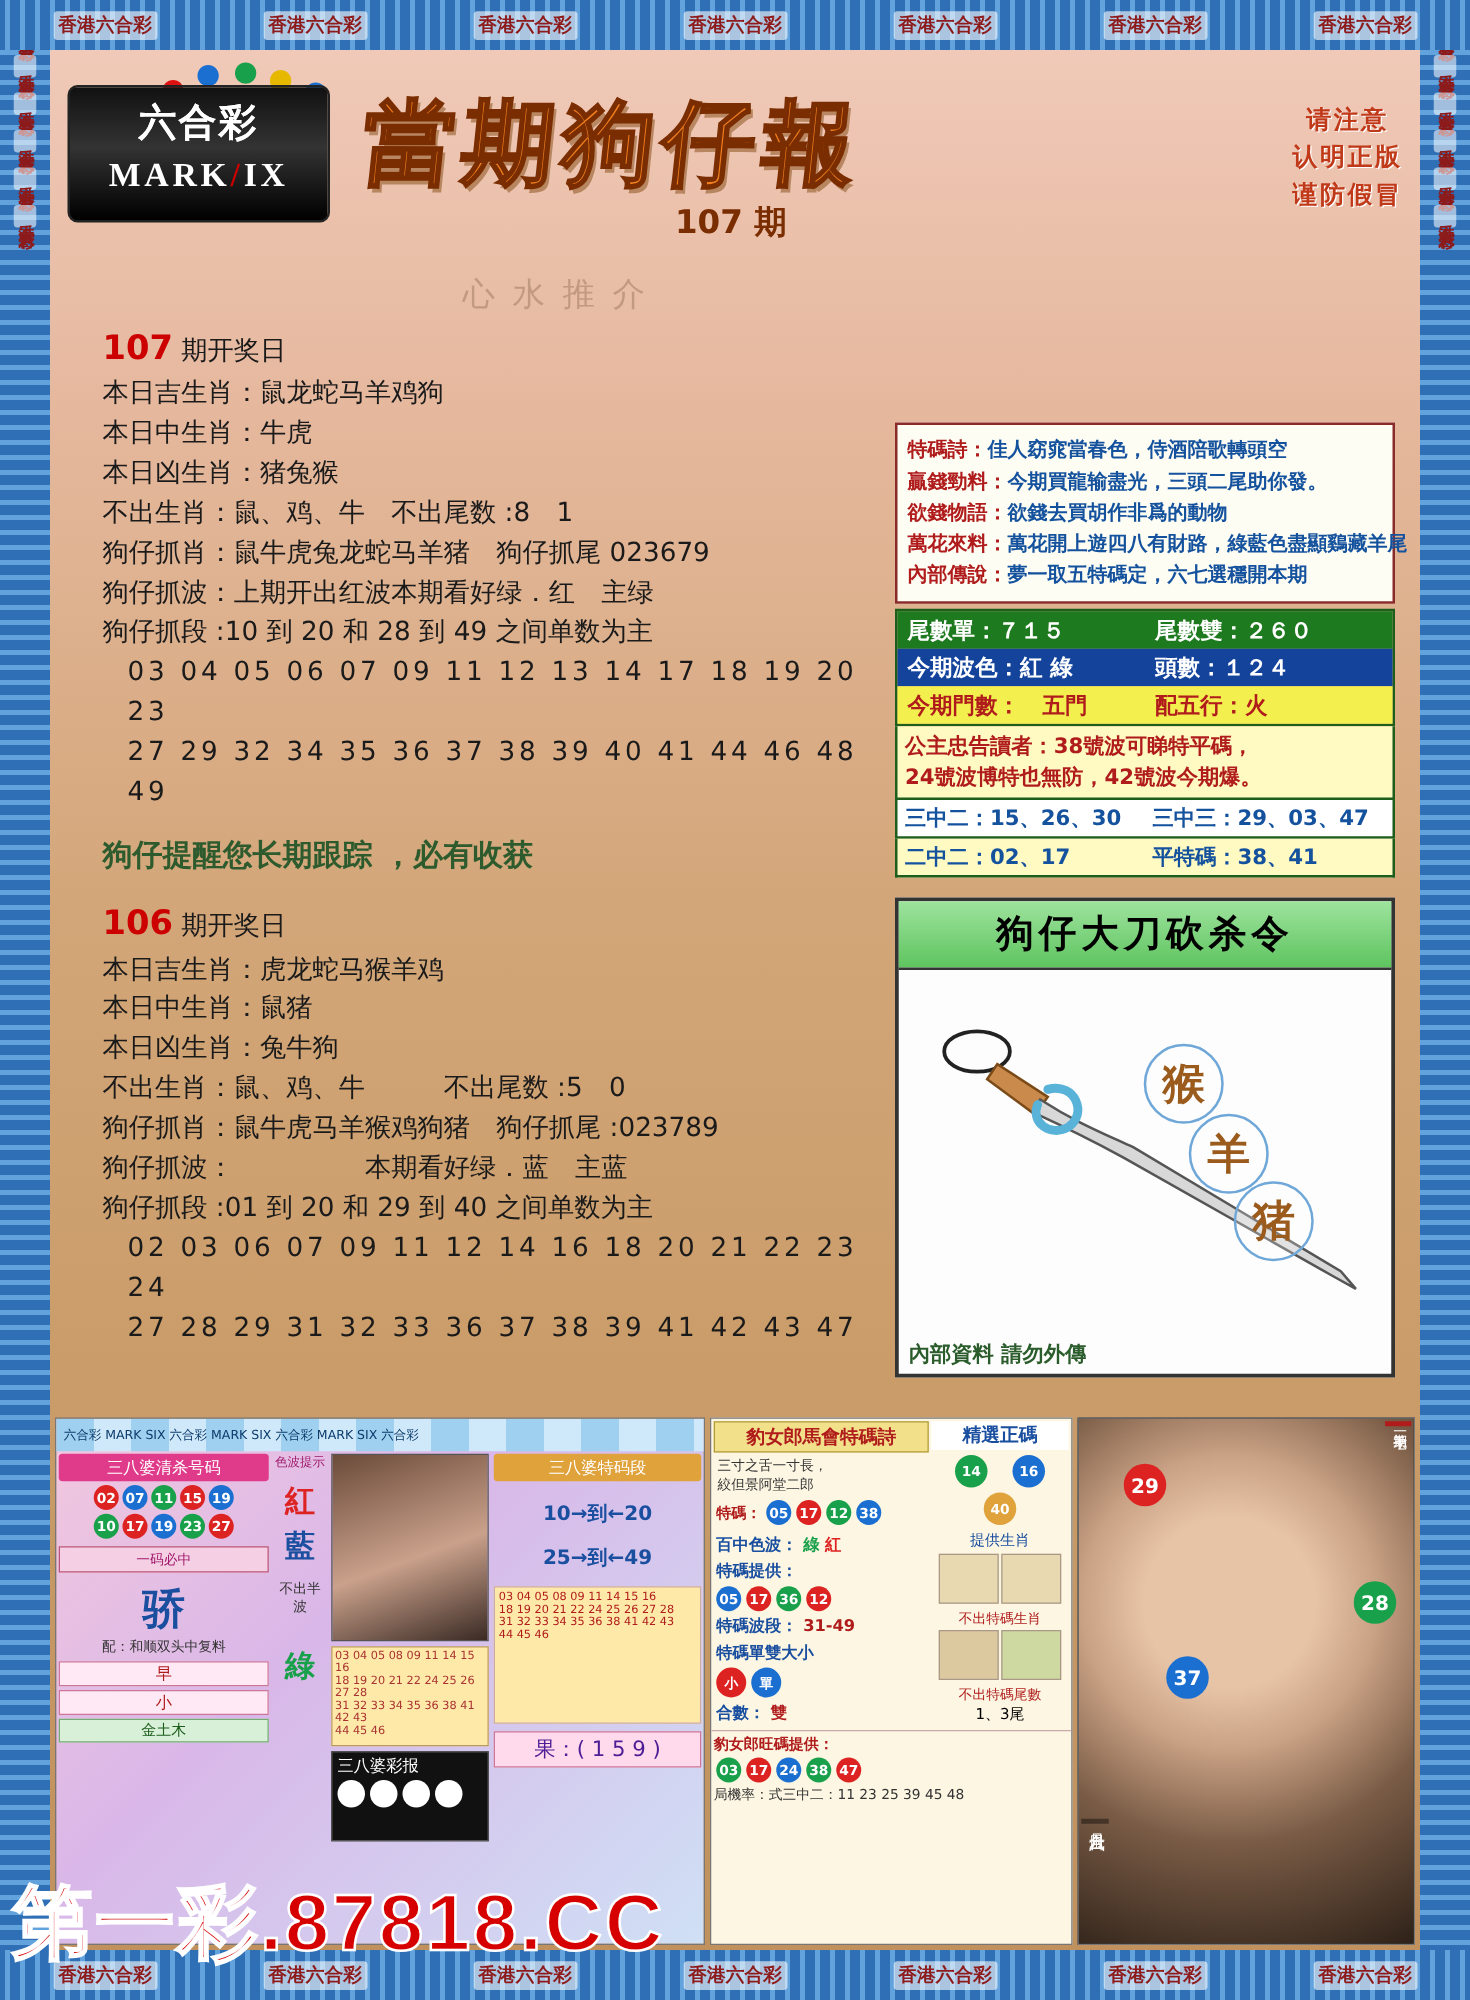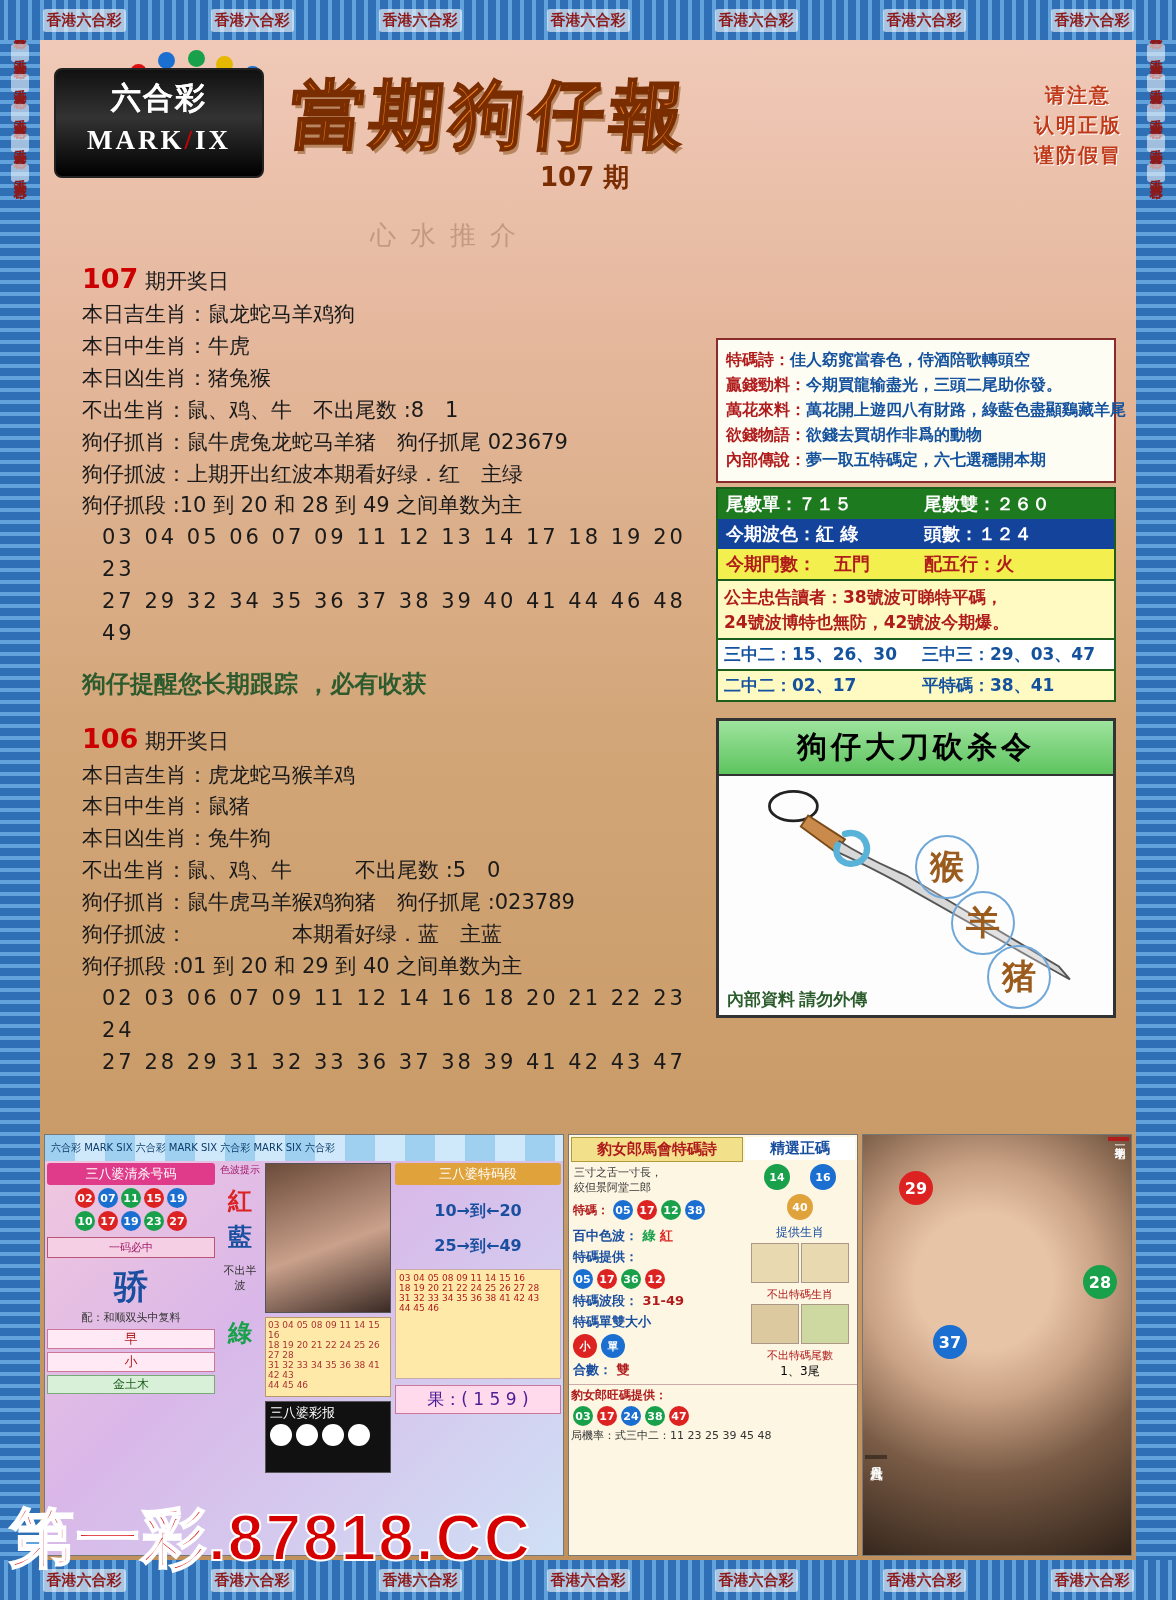"萬花來料：萬花開上遊四八有財路，綠藍色盡顯鷄藏羊尾" div.poem-line { order: before "欲錢物語：欲錢去買胡作非爲的動物" -> after "欲錢物語：欲錢去買胡作非爲的動物" }
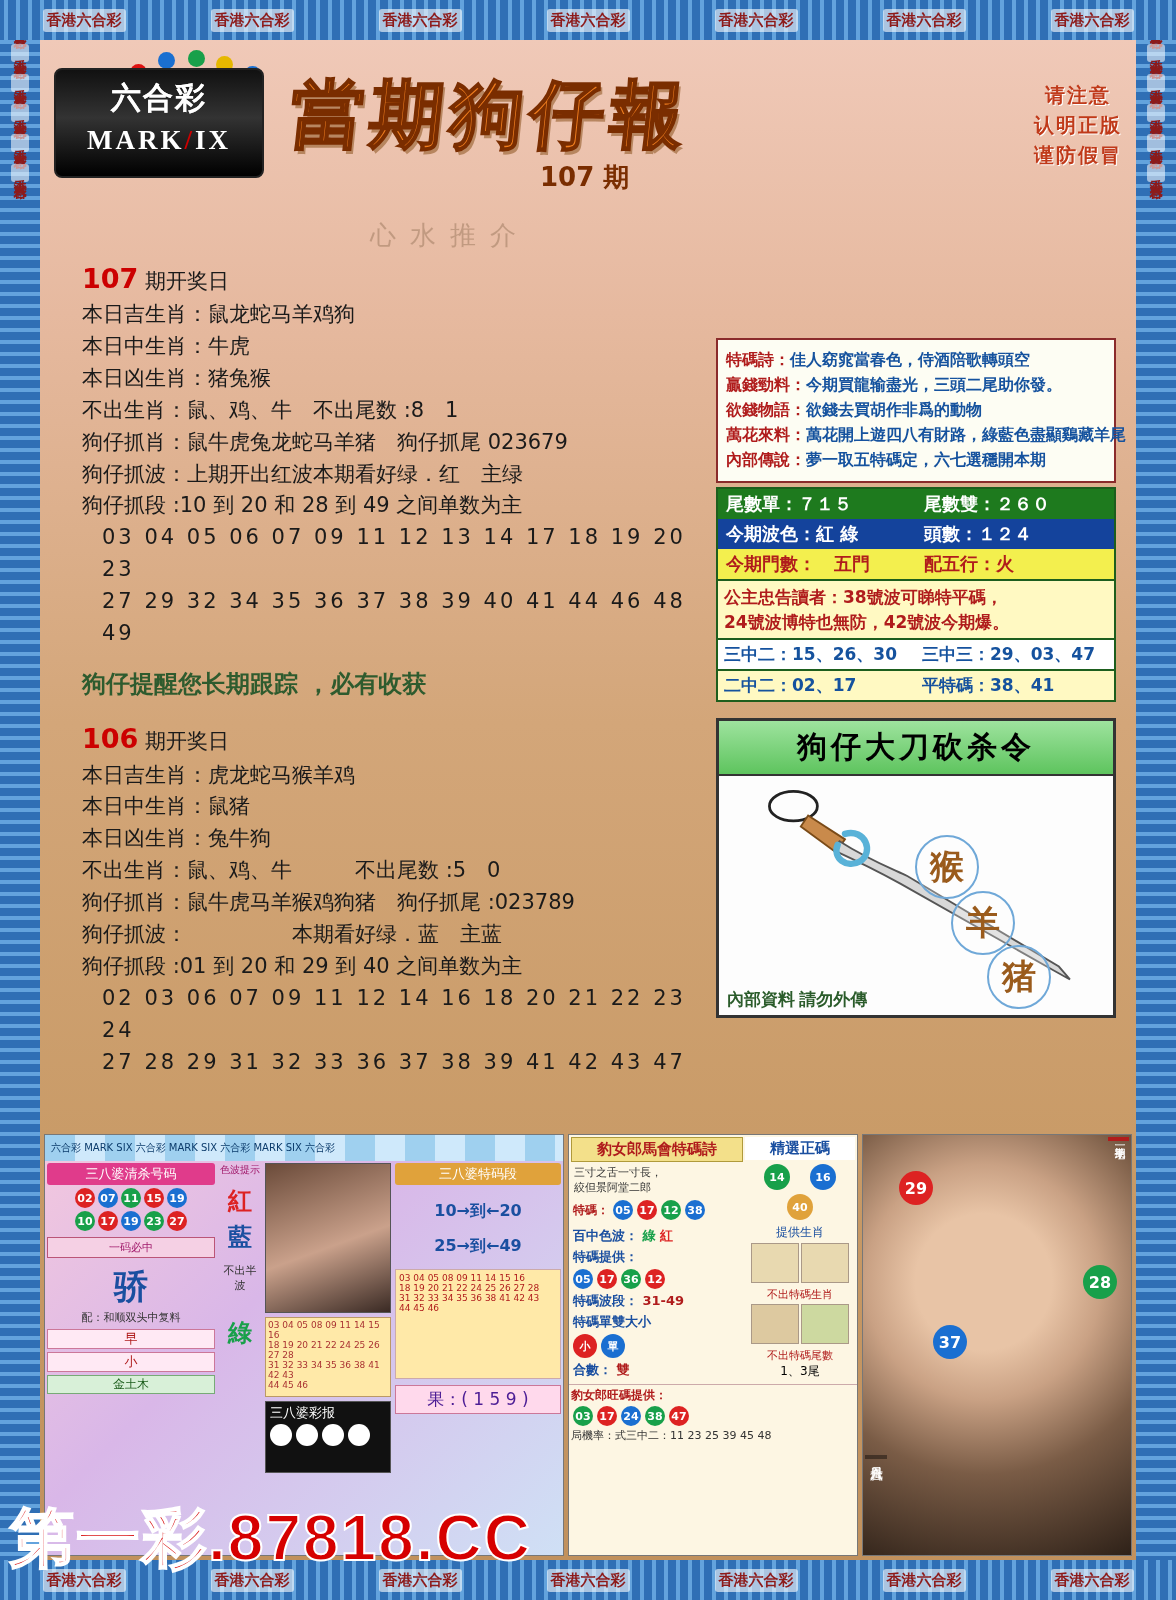"狗仔大刀砍杀令" .knife-box { font-family: Liberation Serif, serif -> none; height: 300px -> 384px }
